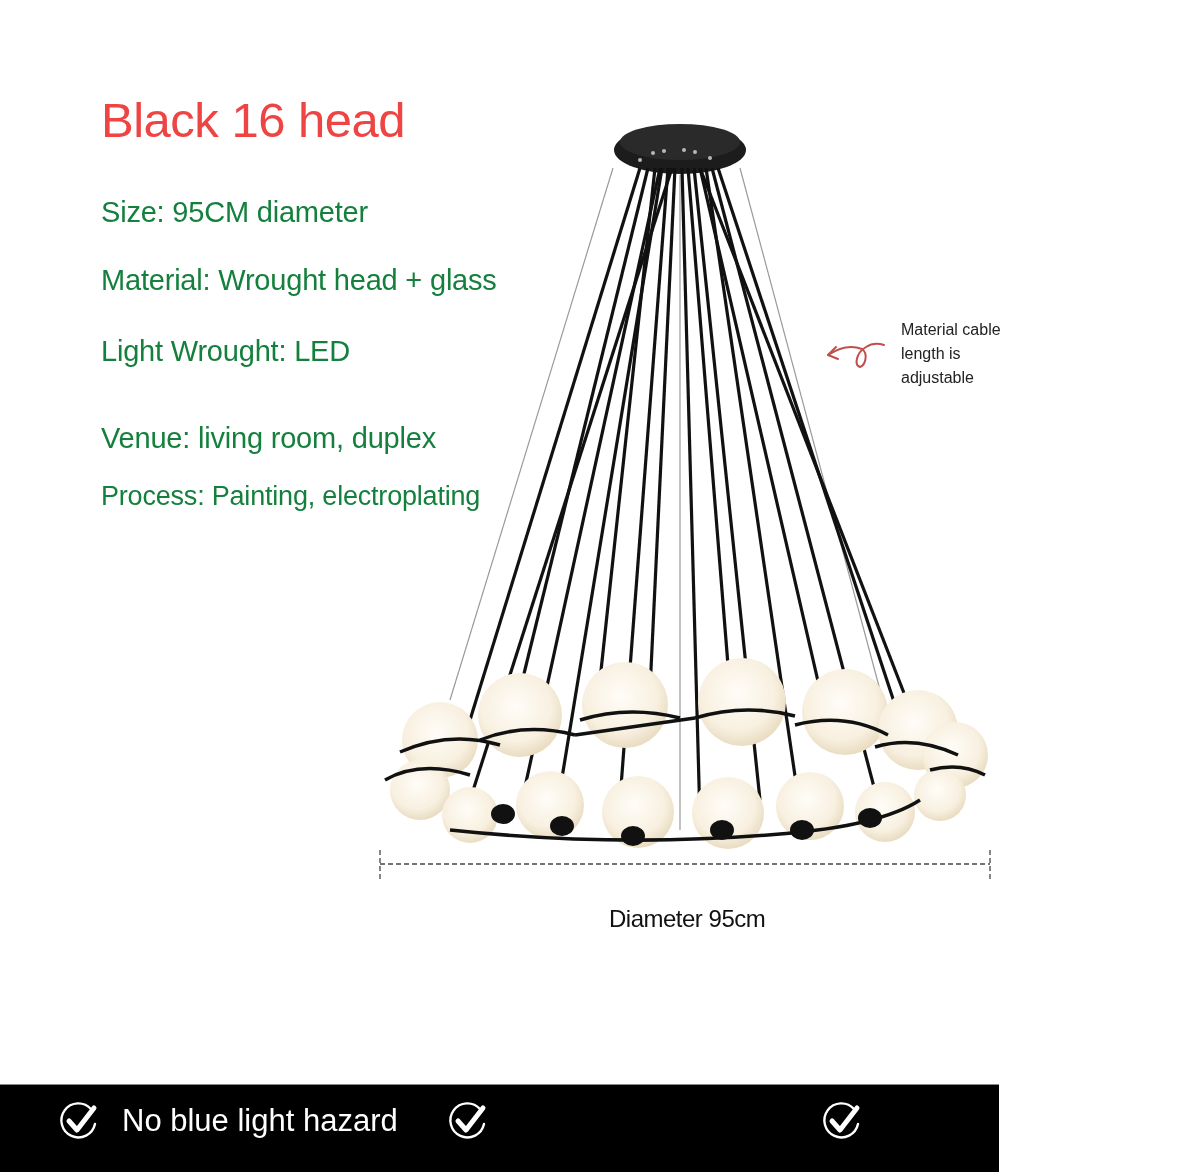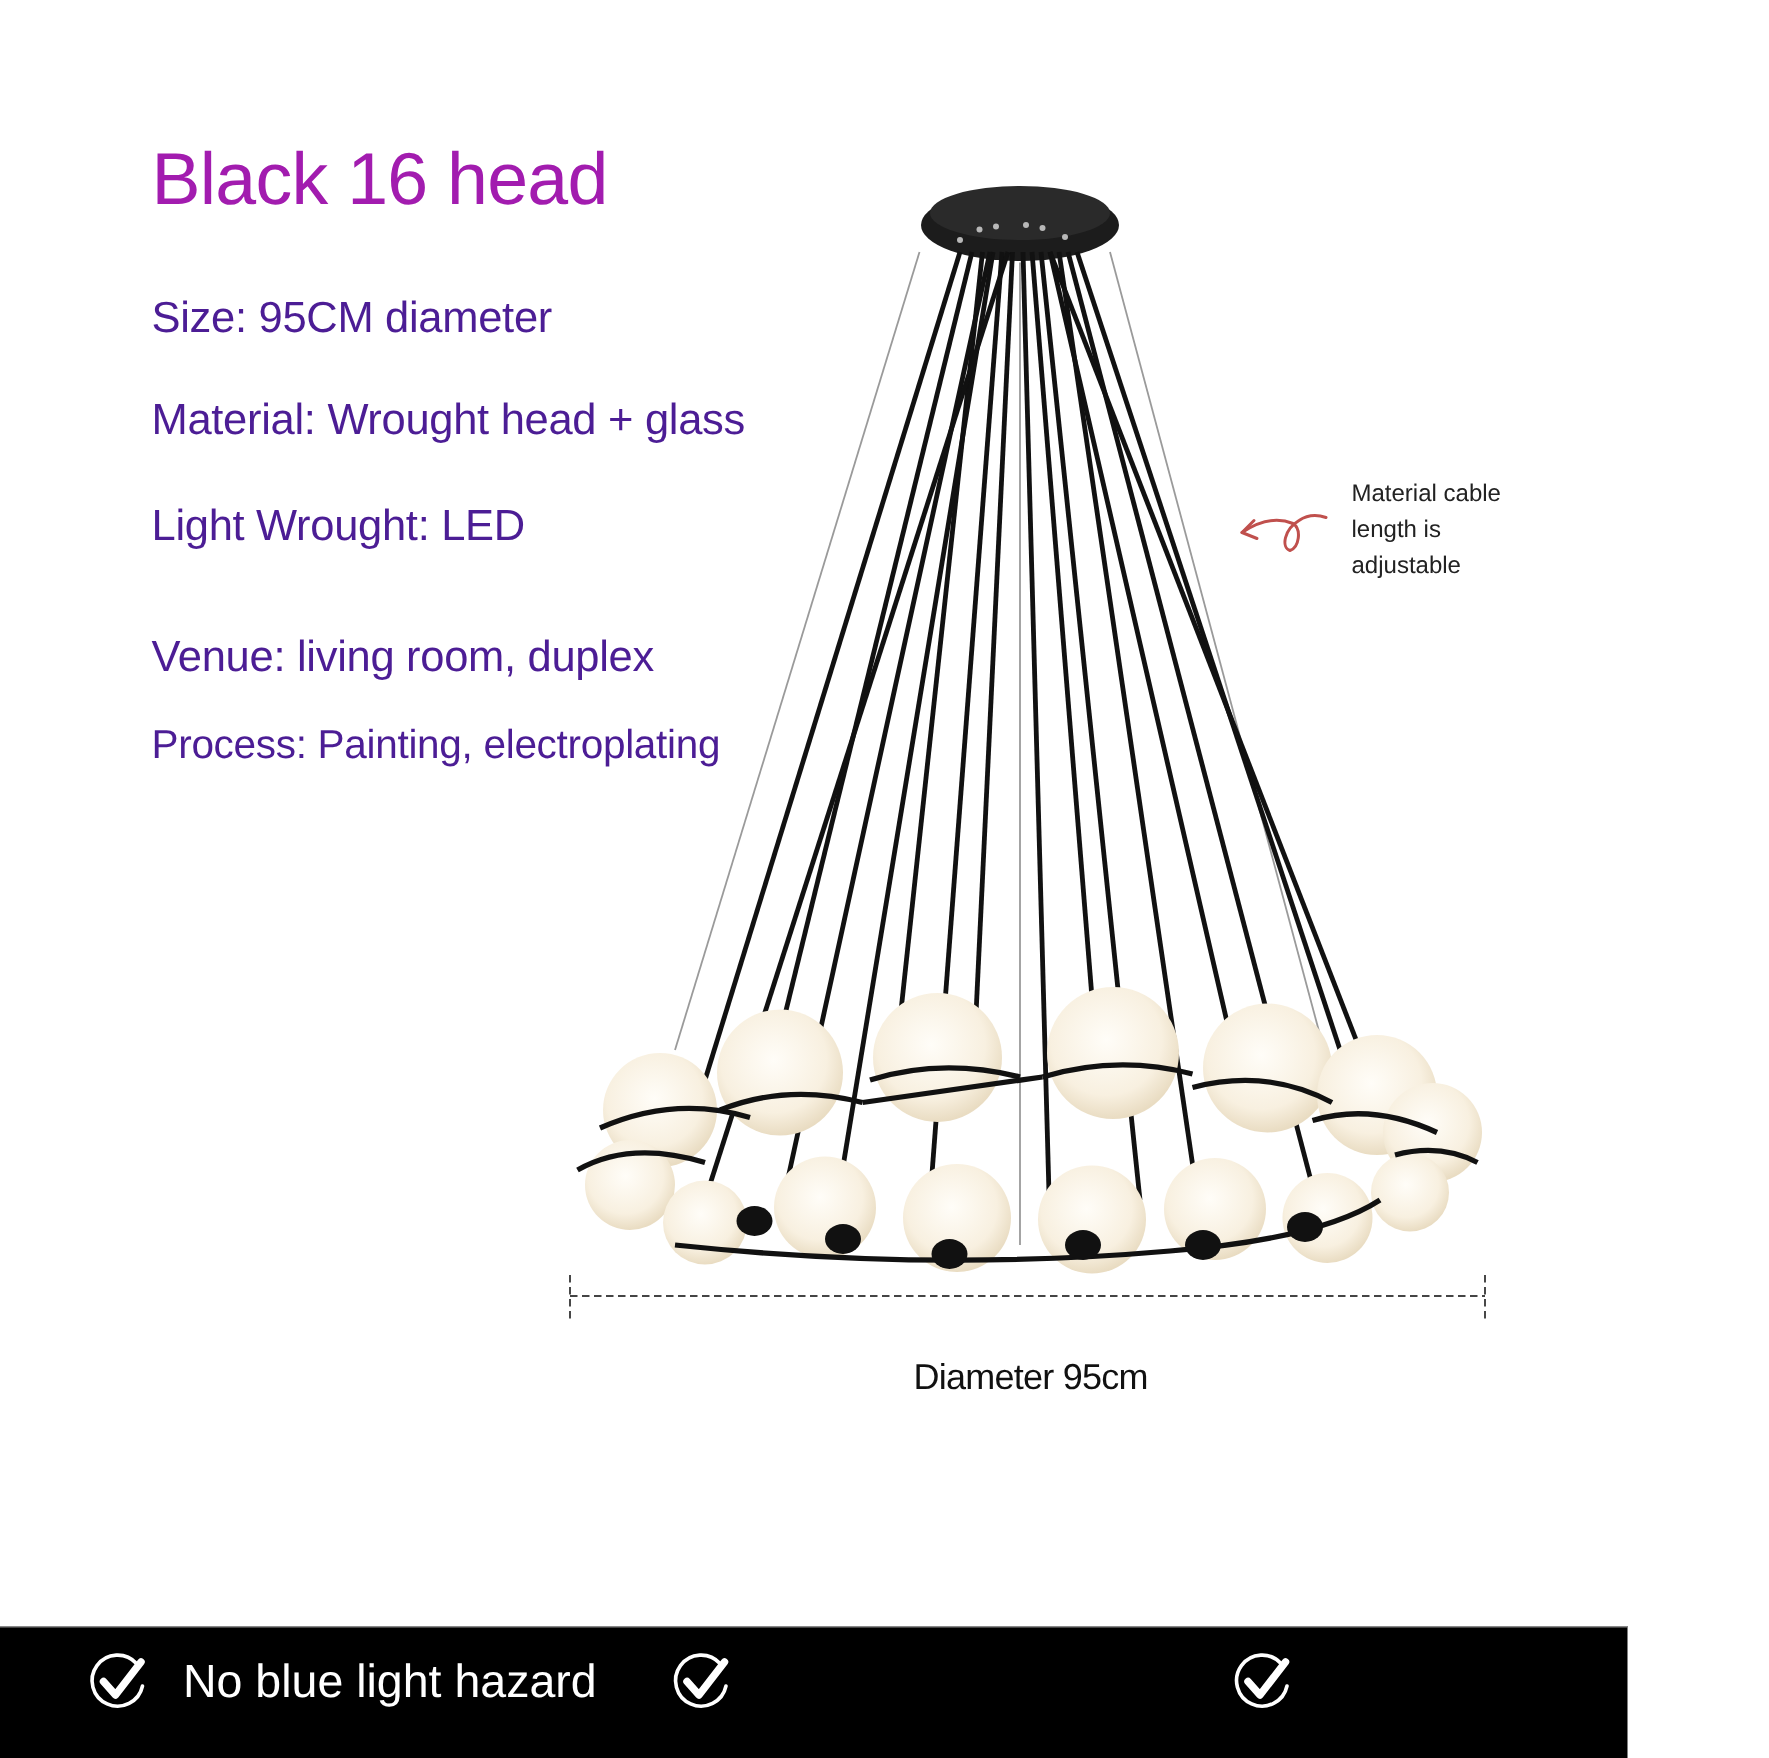"Black 16 head" .title { color: #a21caf -> #ef4444 }
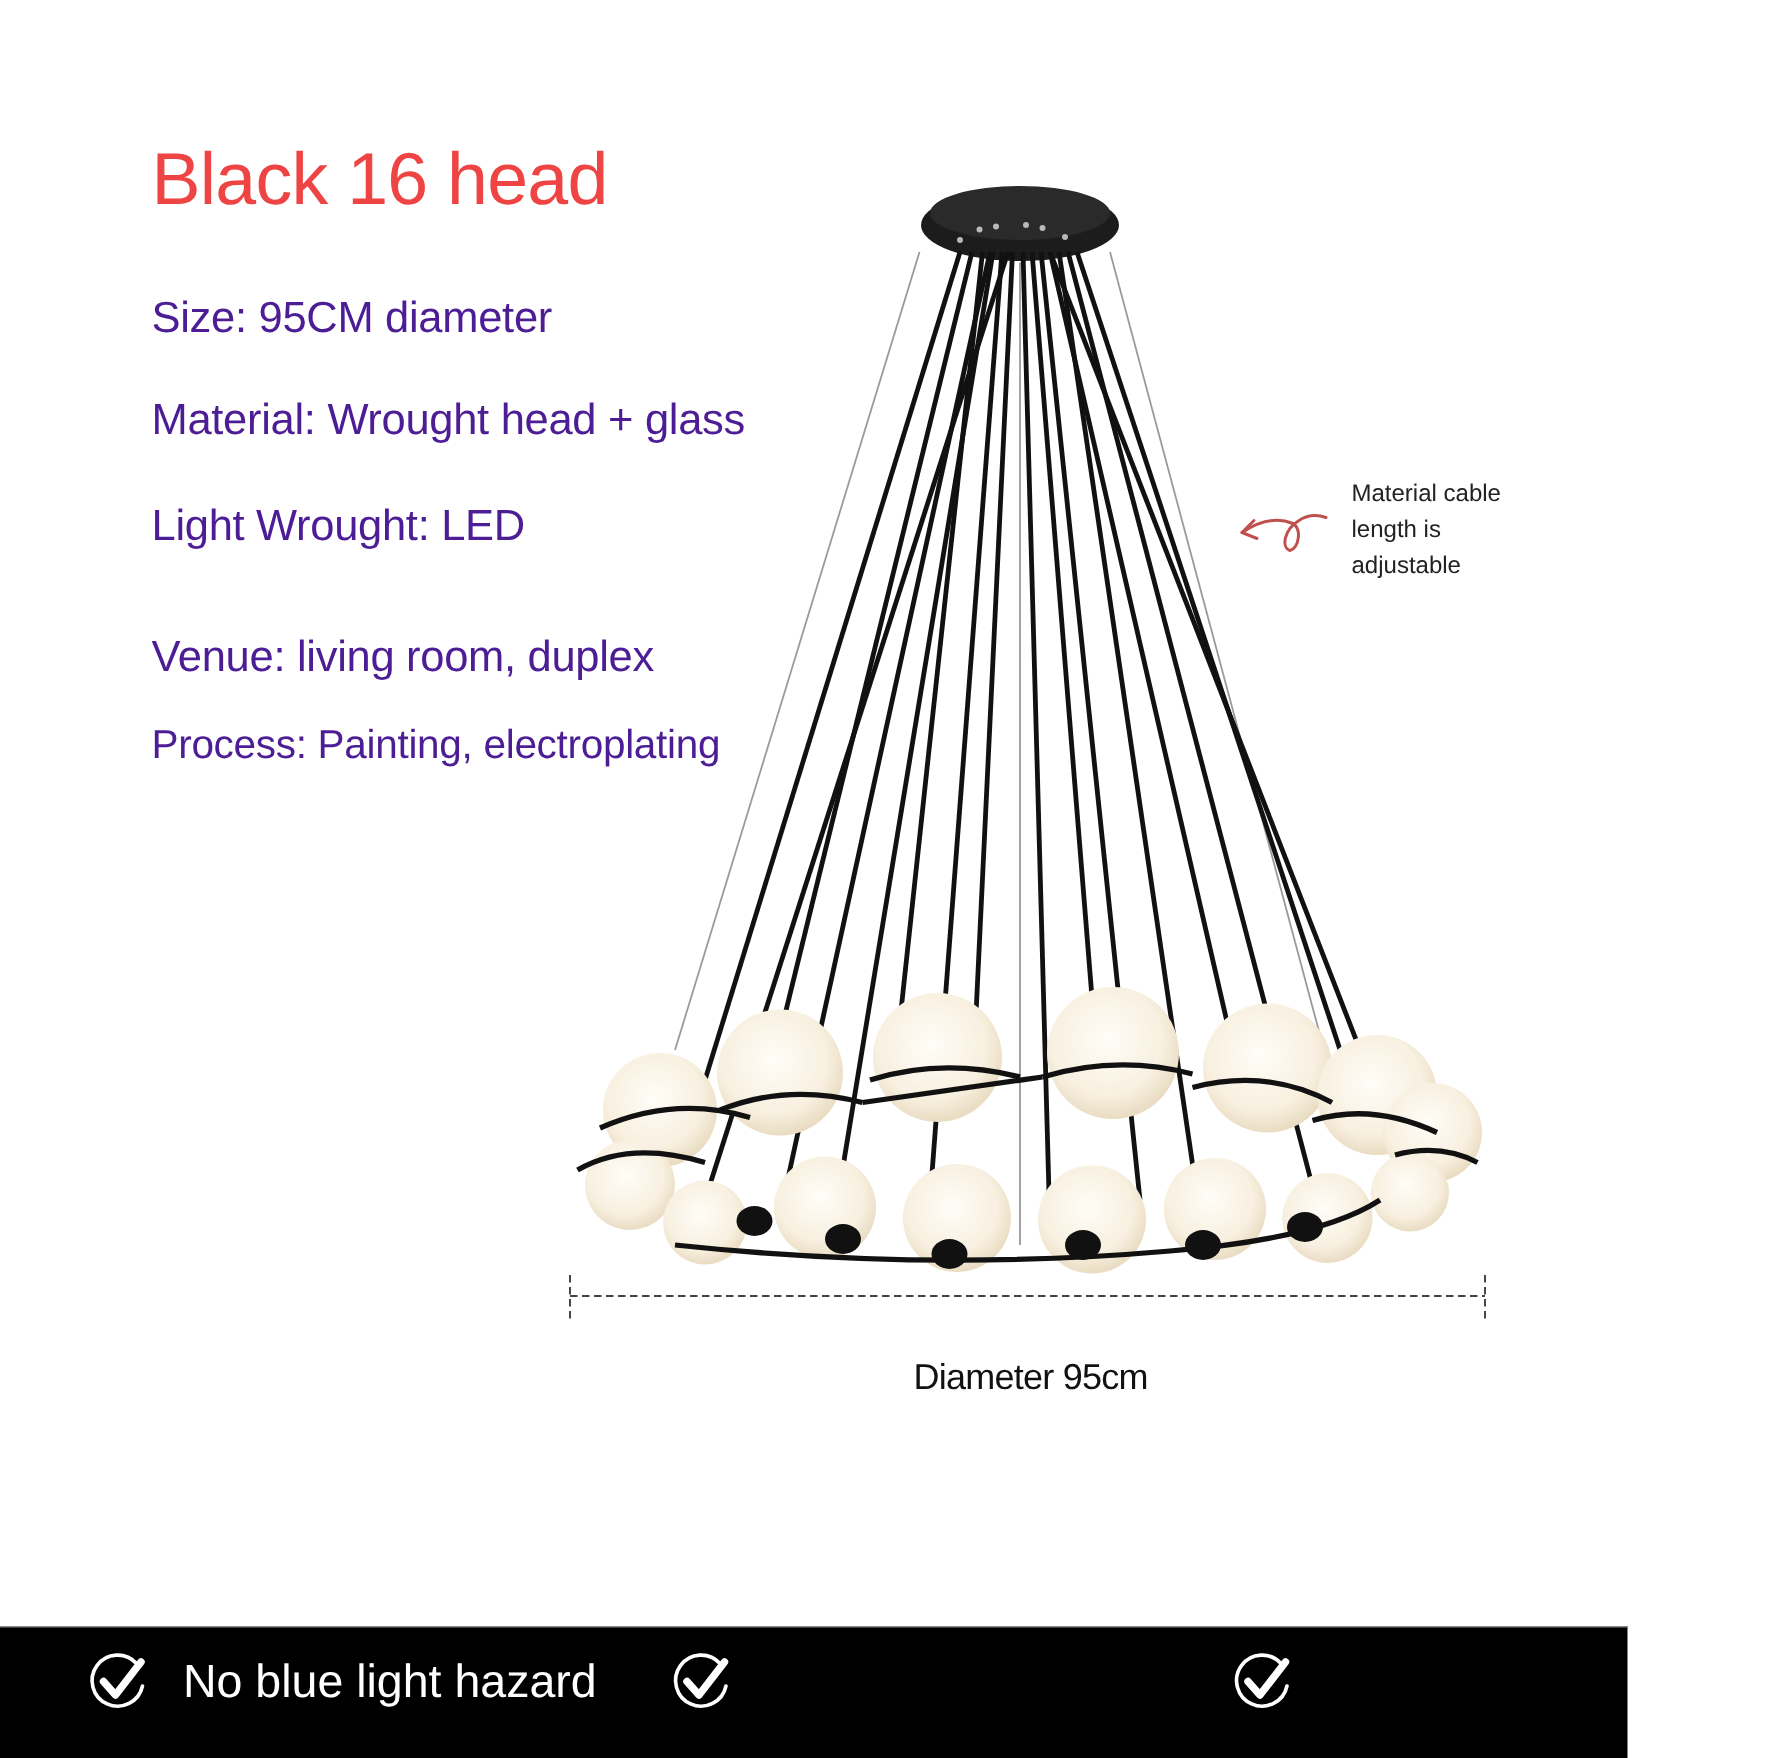"Size: 95CM diameter" .spec { color: #4c1d95 -> #15803d }
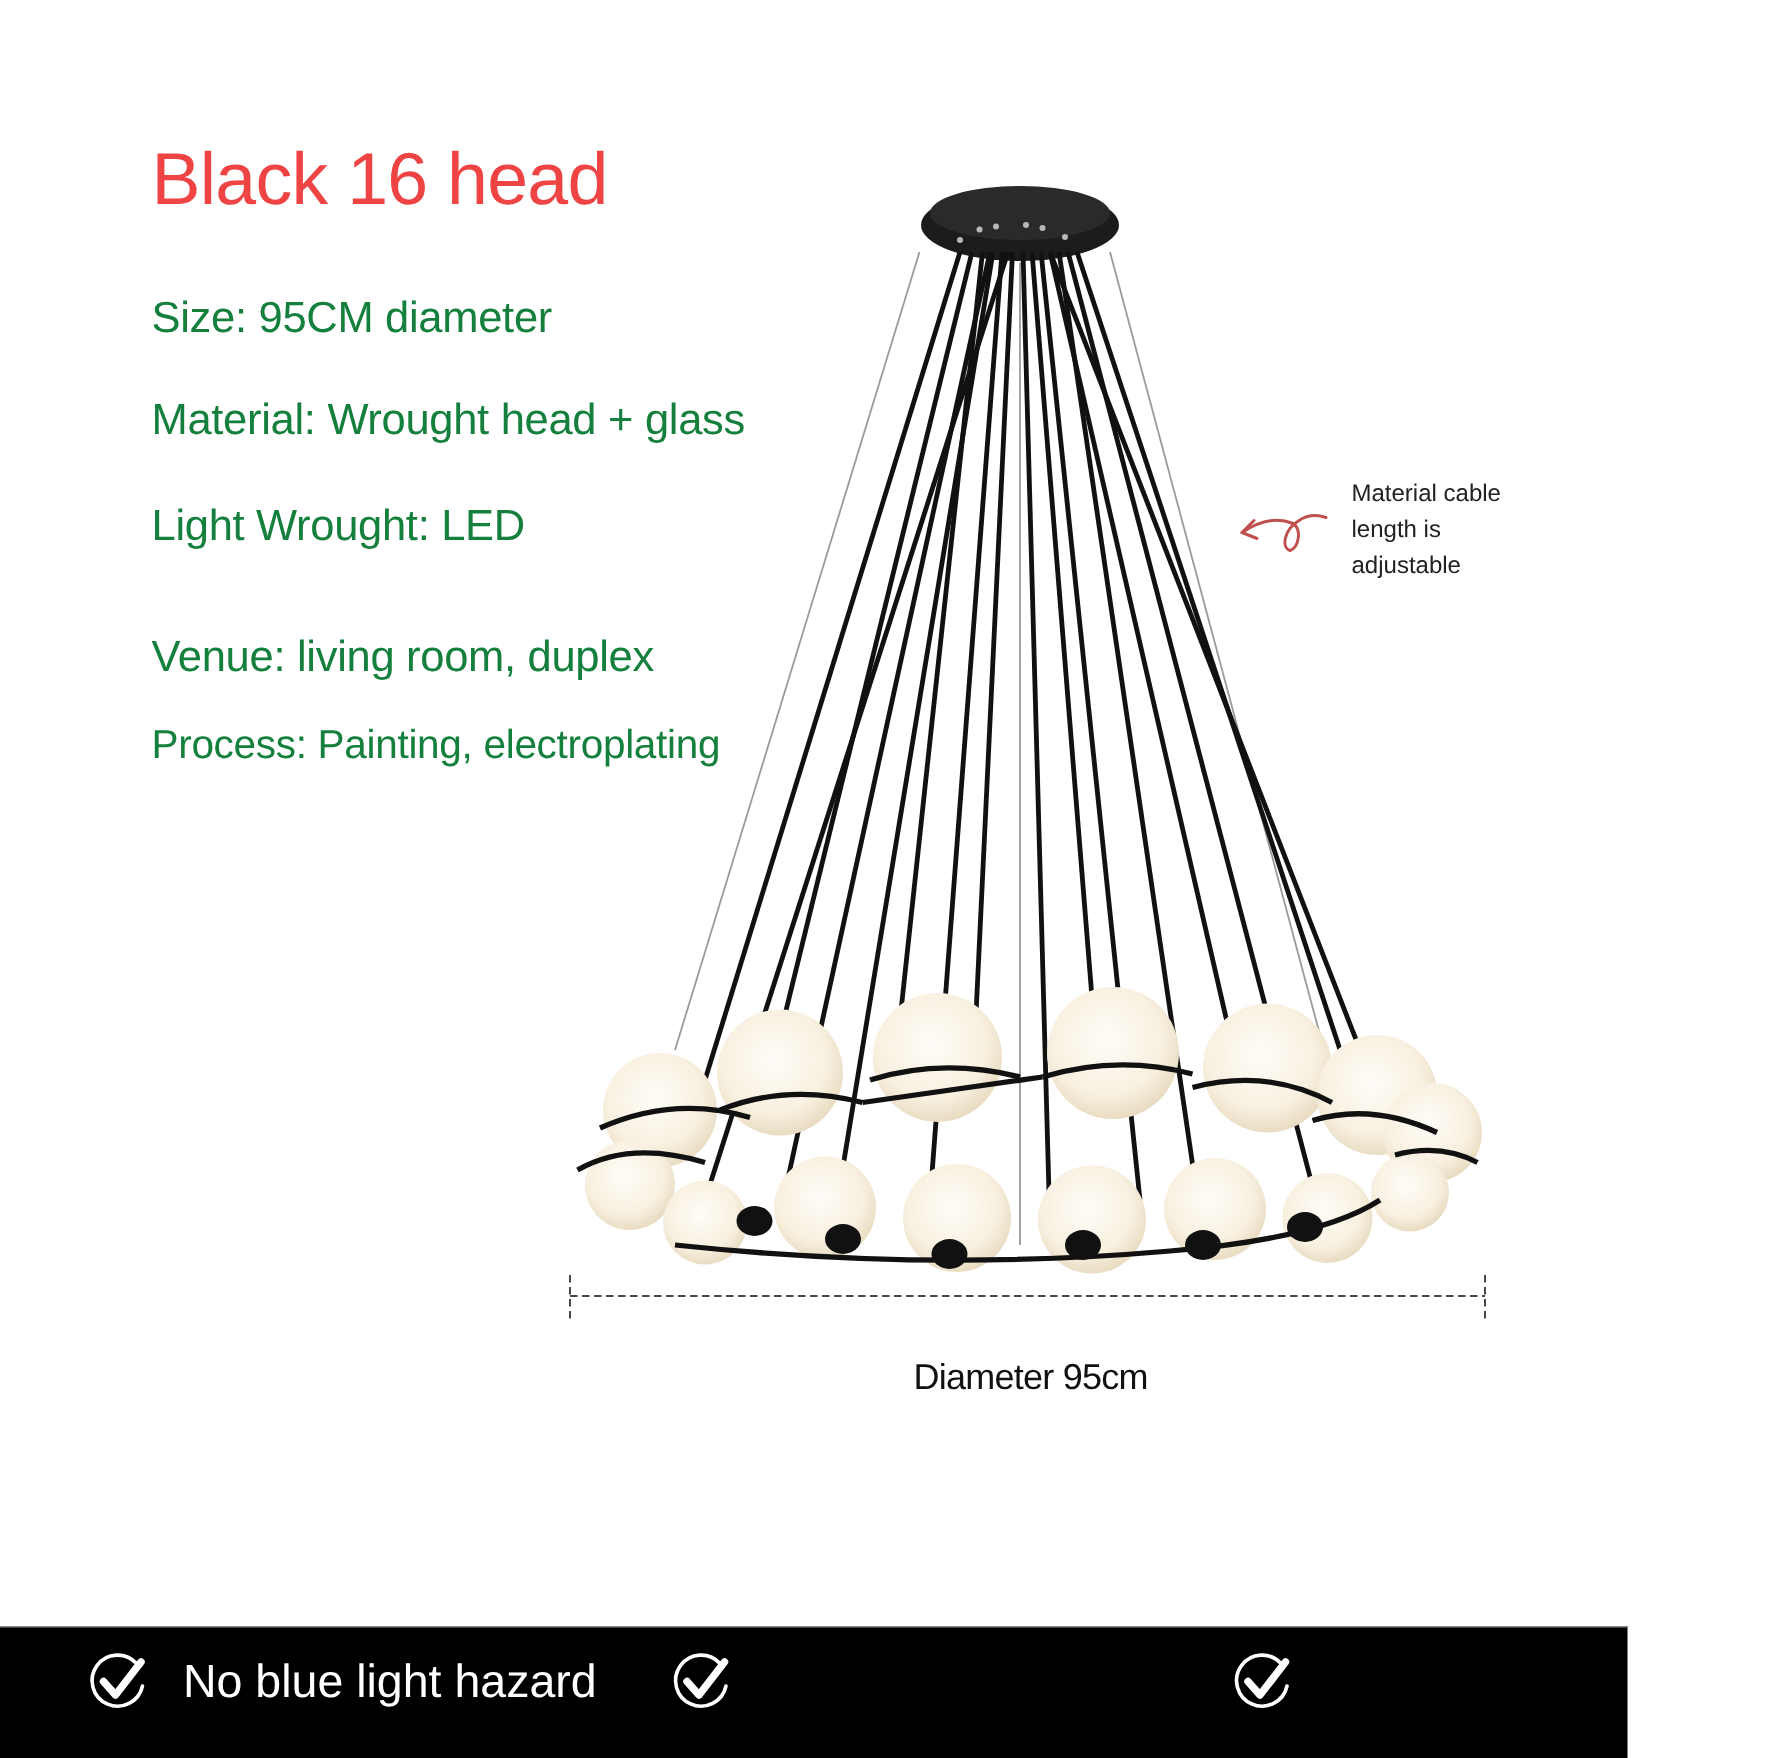"No blue light hazard" .footer { width: 1085px -> 999px }
